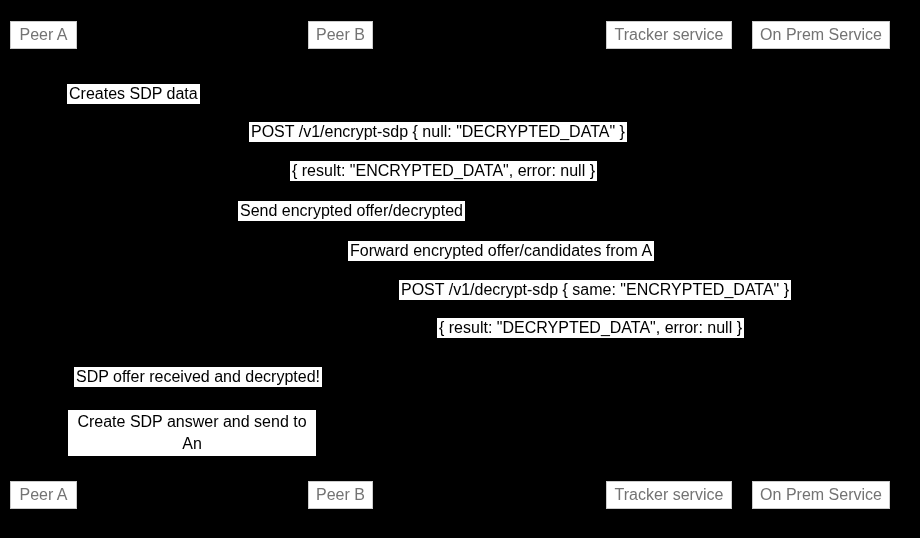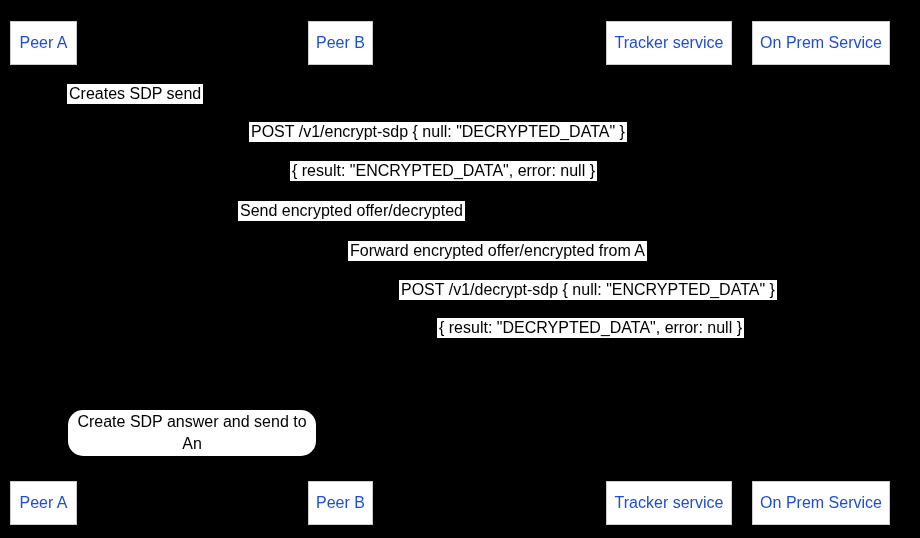"Peer A" .actor-box { color: #1d4ed8 -> #737373; height: 44px -> 28px }
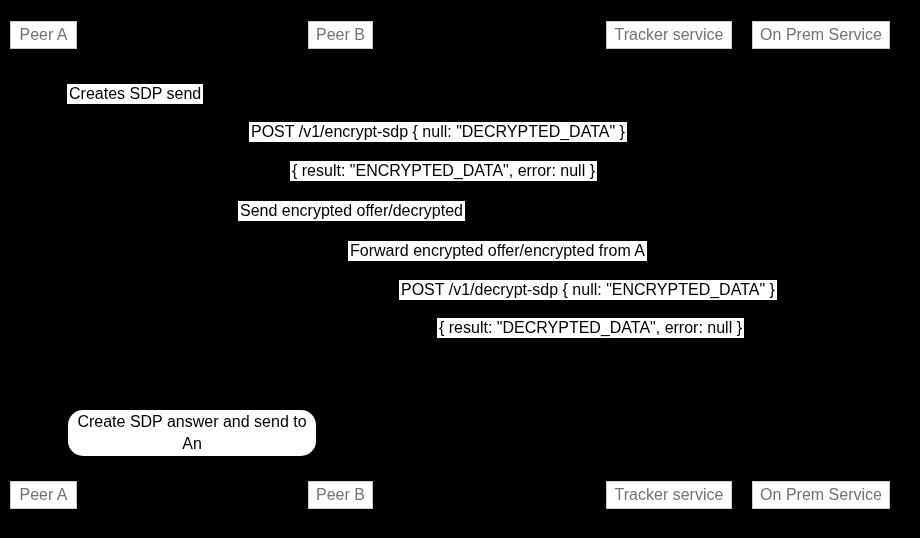"Creates SDP send" div.msg { text: send -> data }
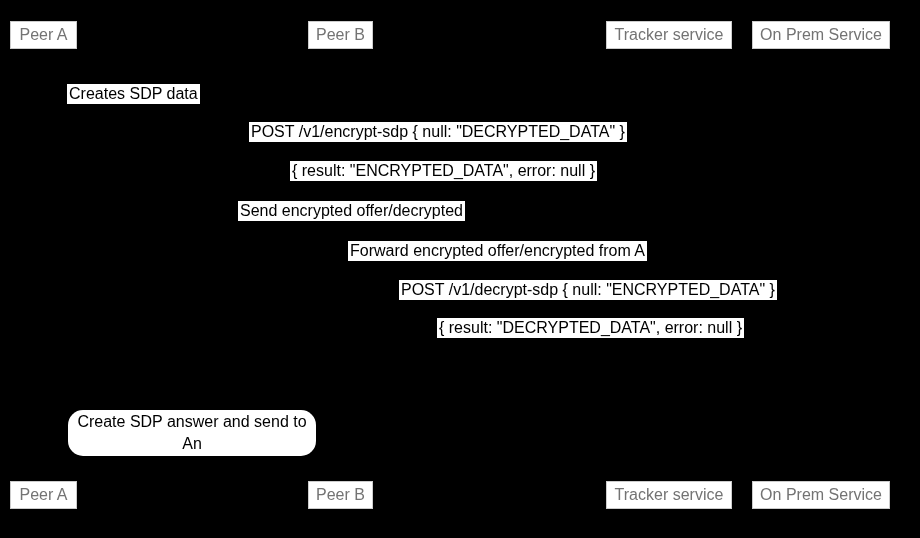"Forward encrypted offer/encrypted from A" div.msg { text: offer/encrypted -> offer/candidates }
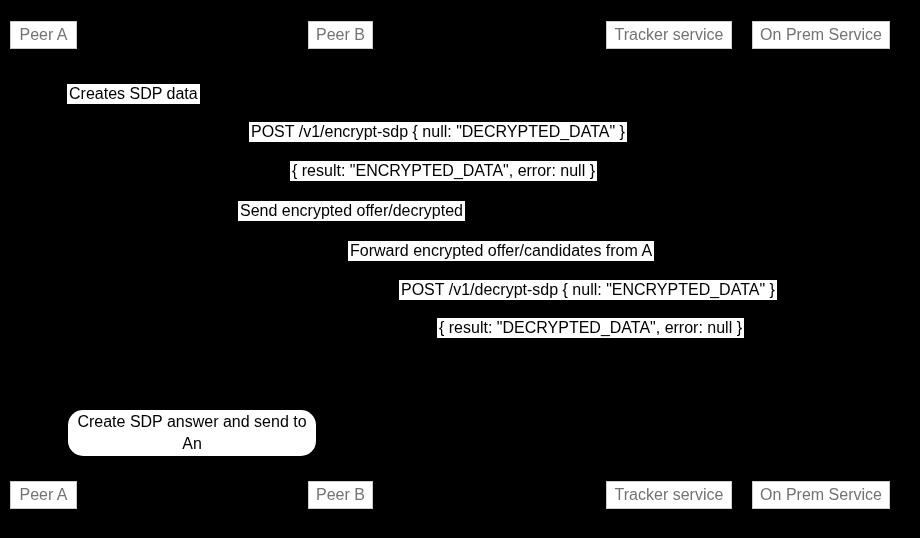"POST /v1/decrypt-sdp { null:" div.msg { text: null -> same }
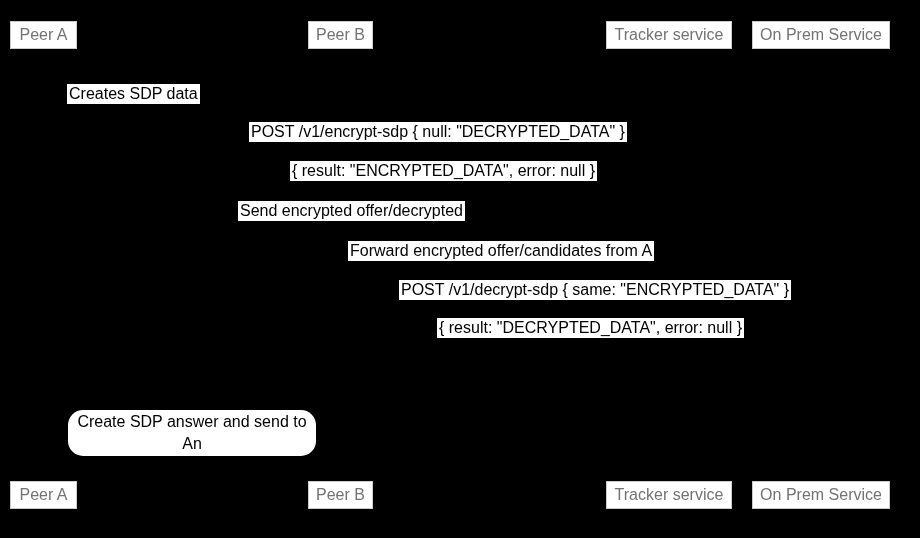"SDP offer received and decrypted!" div.msg { html: none -> <div>SDP offer received and decrypted!</div> }
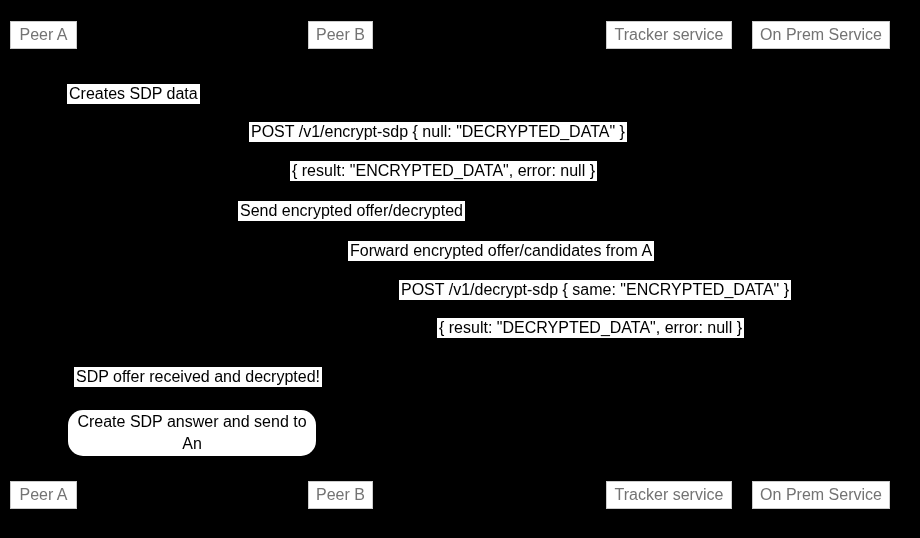"Create SDP answer and send" .note-pos { border-radius: 15px -> none }
